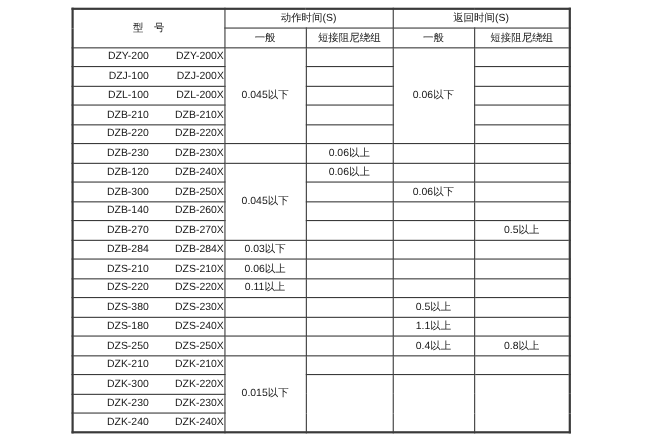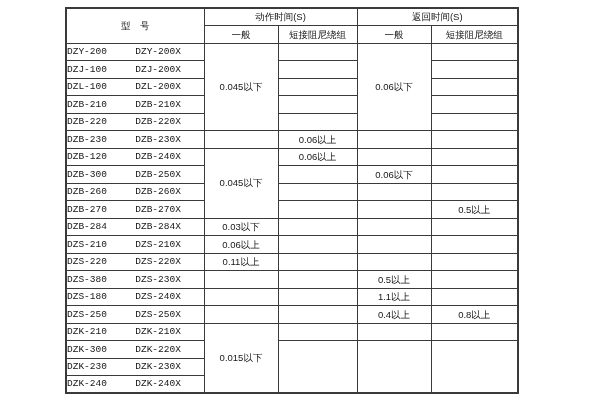"DZY-200" .model-wrap span { font-family: Liberation Mono, monospace -> none; text-align: left -> right }
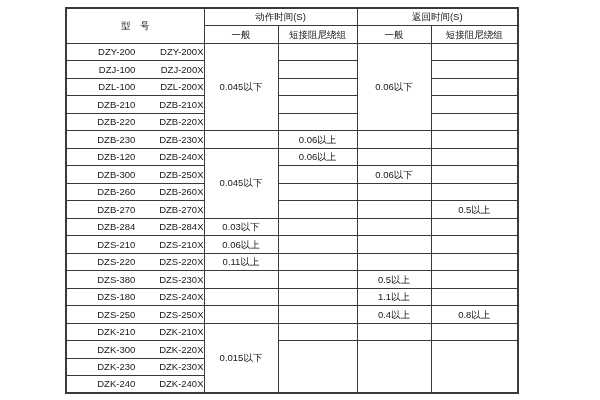"DZB-260" span { text: DZB-260 -> DZB-140 }
